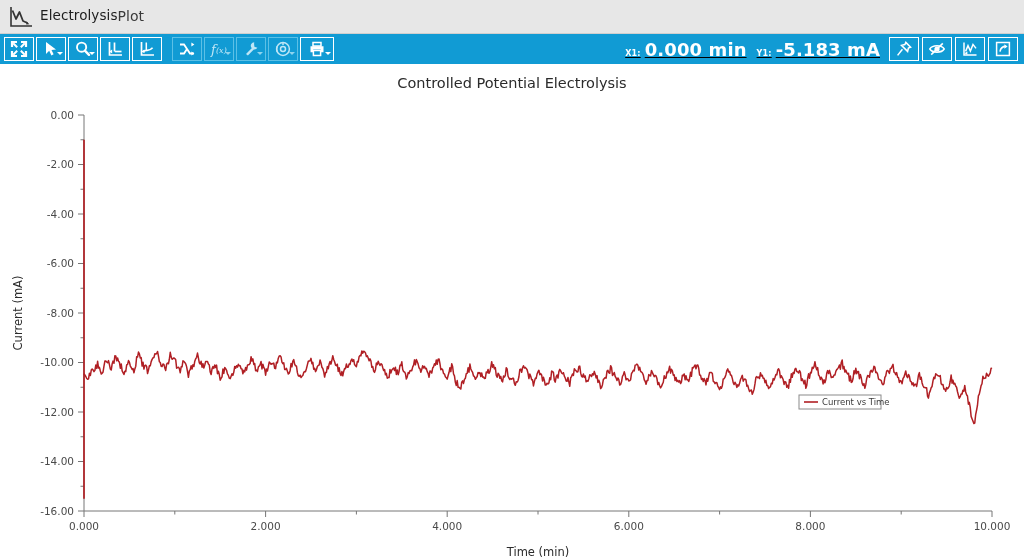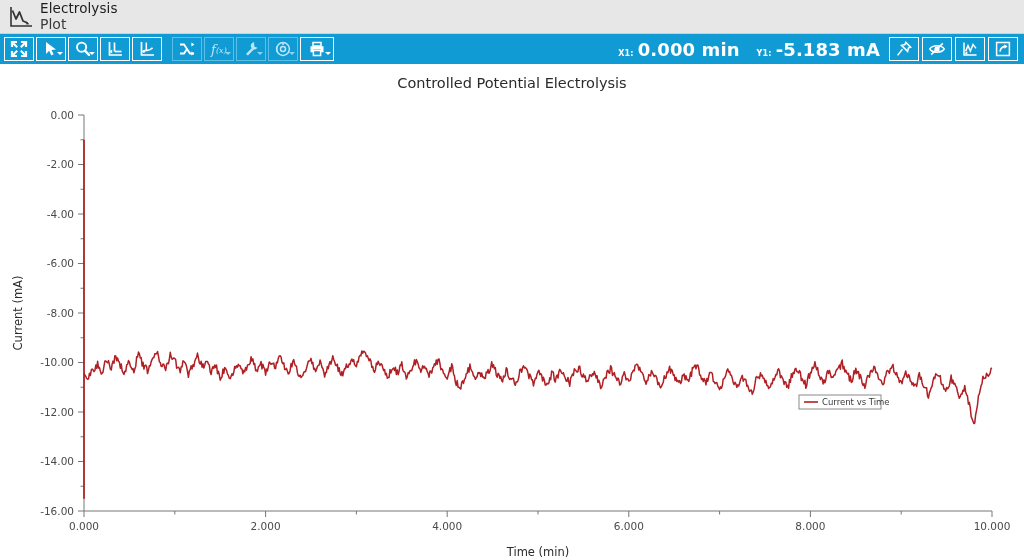"Electrolysis" #header-text { flex-direction: column -> row }
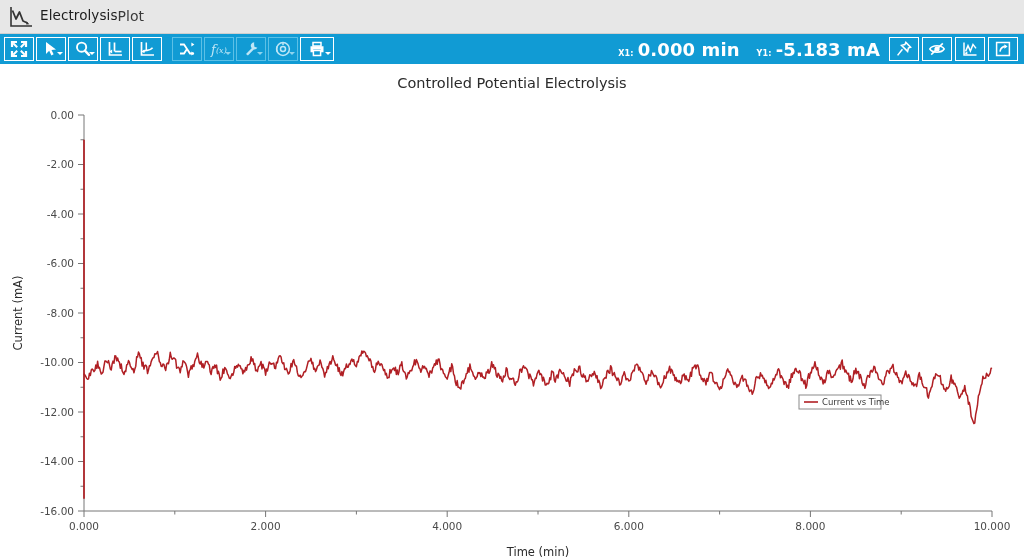"X1:" #toolbar-right { text-decoration: none -> underline }
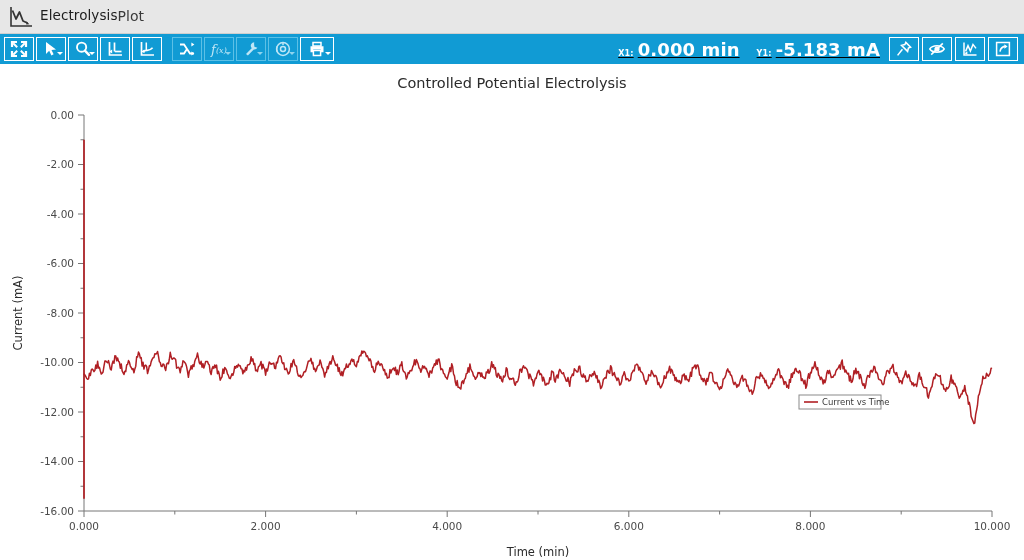"Y1:" .readout + .readout { margin-left: 8px -> 1px }
